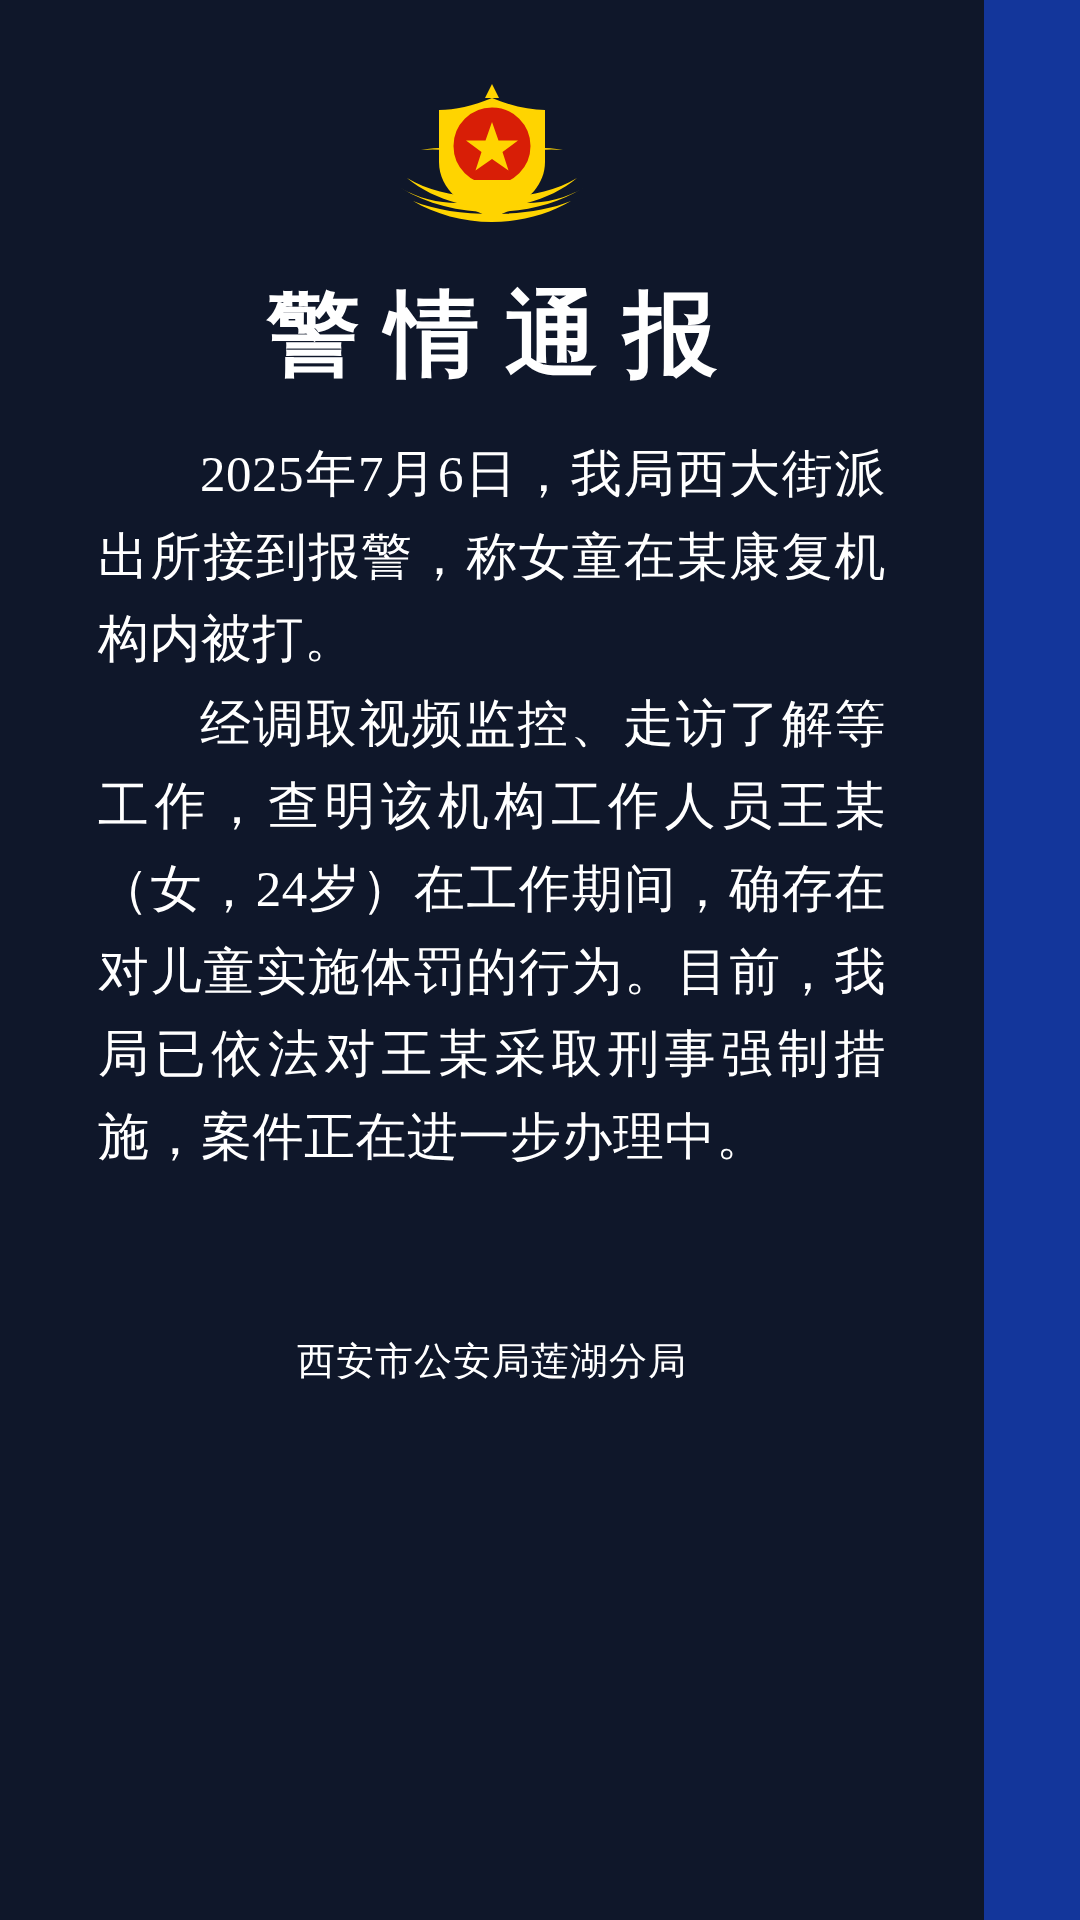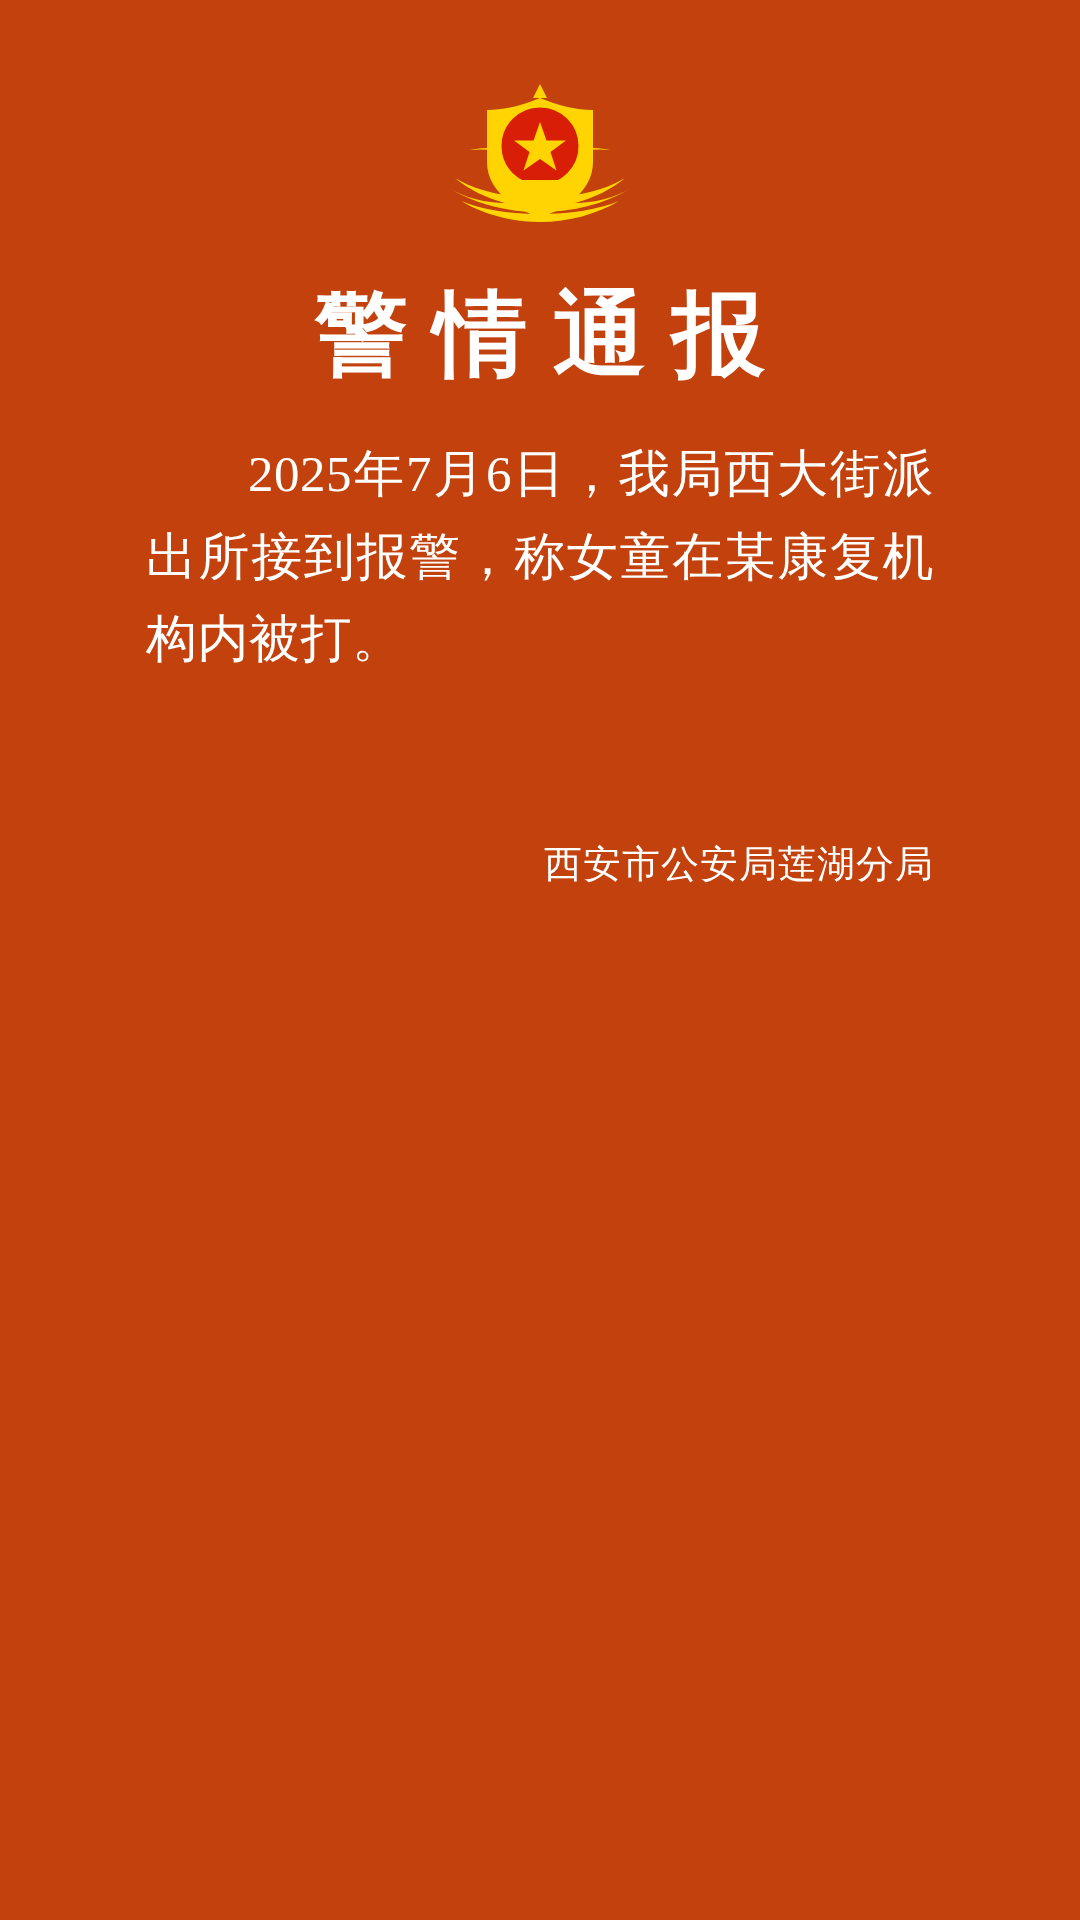"警情通报" .page { background: #c2410c -> #0f172a; width: 1080px -> 984px }
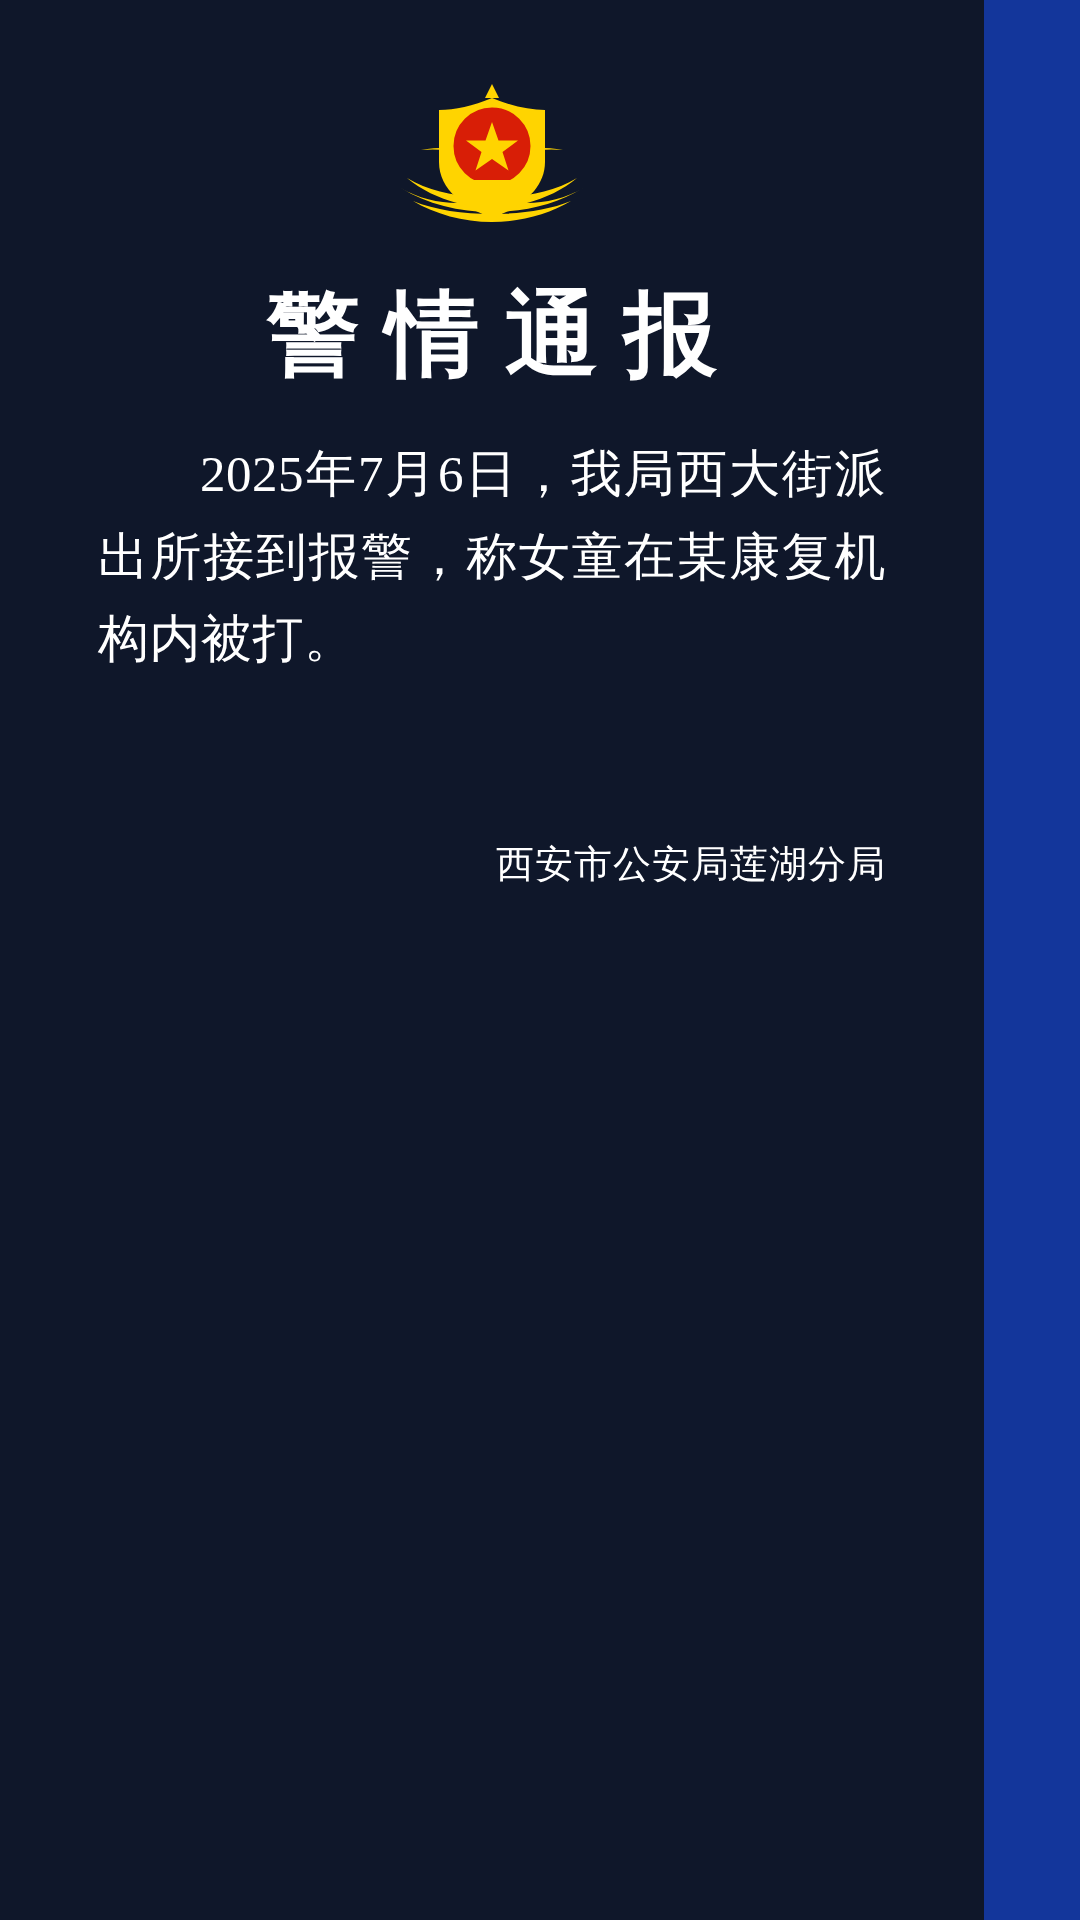"经调取视频监控、走访了解等工作，查明该机构工作人员王某（女，24岁）在工作期间，" p { html: none -> <p>经调取视频监控、走访了解等工作，查明该机构工作人员王某（女，24岁）在工作期间，确存在对儿童实施体罚的行为。目前，我局已依法对王某采取刑事强制措施，案件正在进一步办理中。</p> }
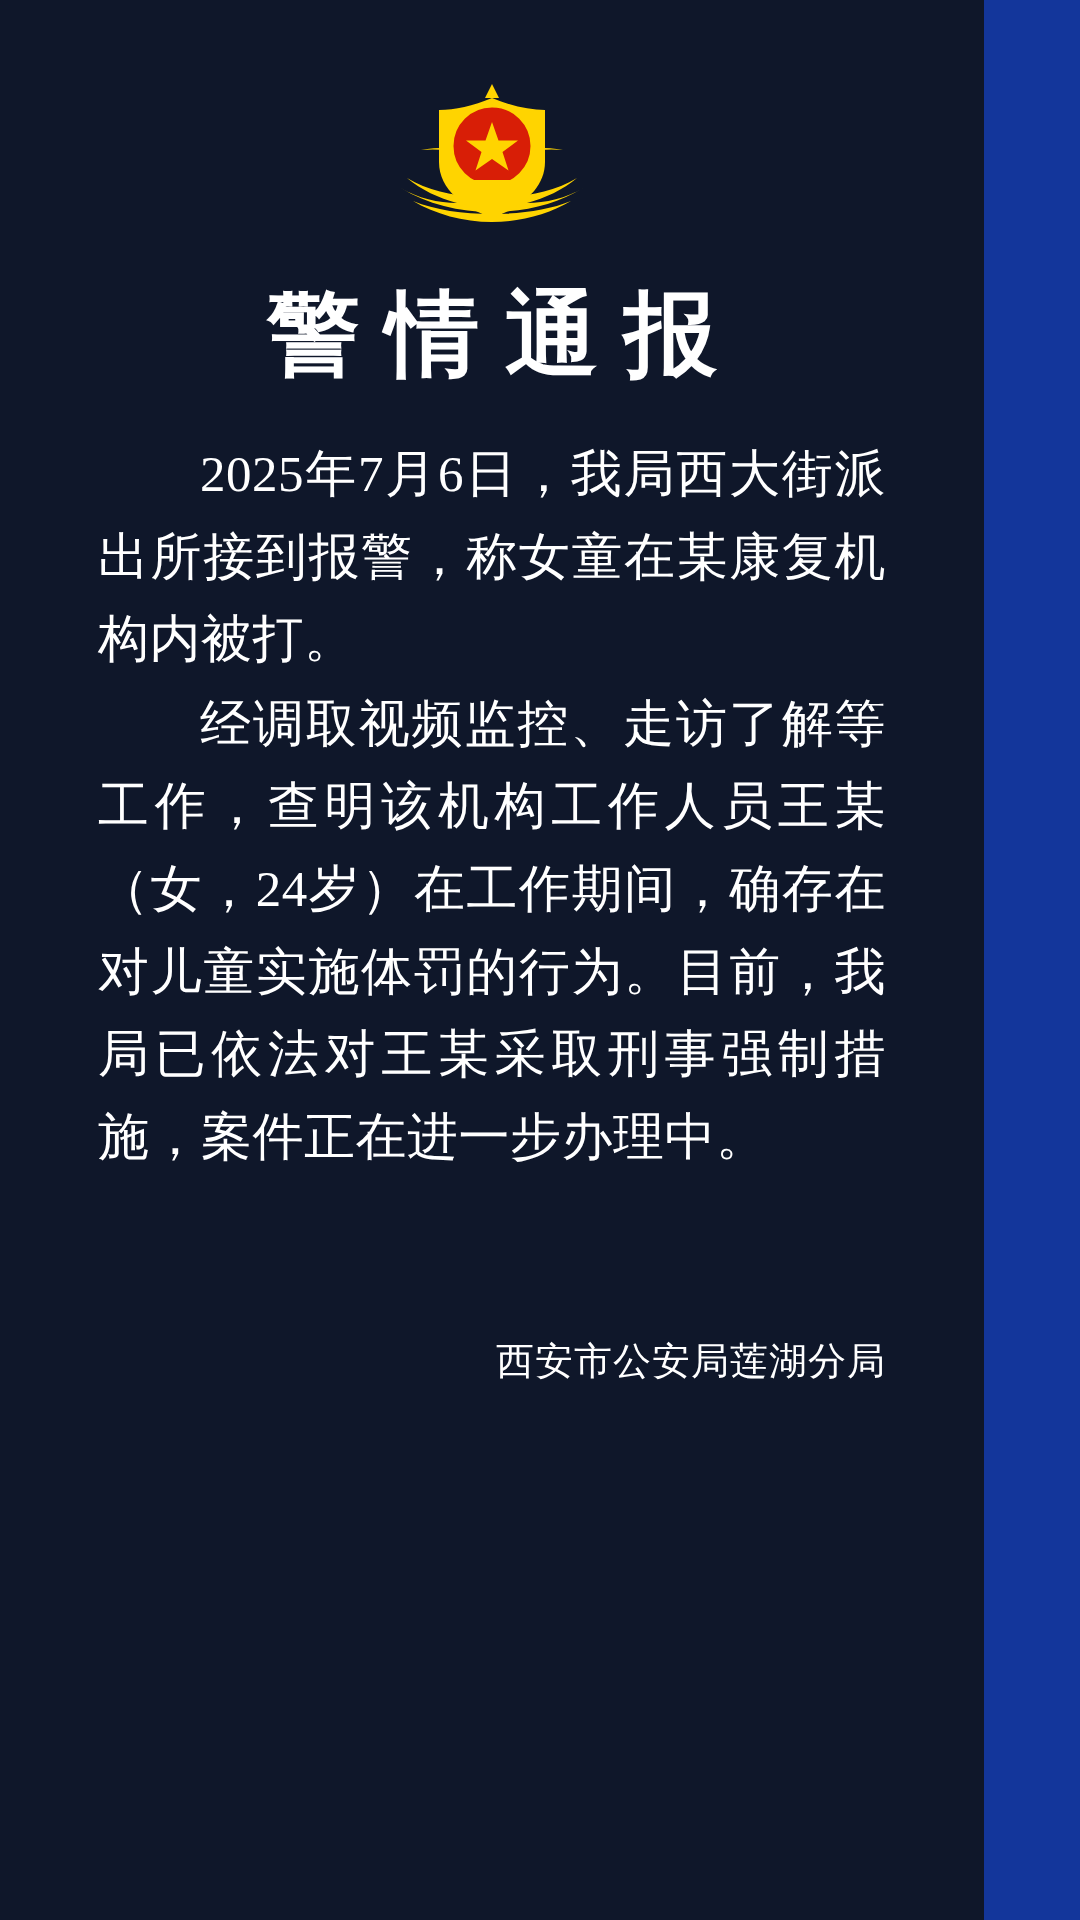"西安市公安局莲湖分局" .sign-line { text-align: right -> none }
